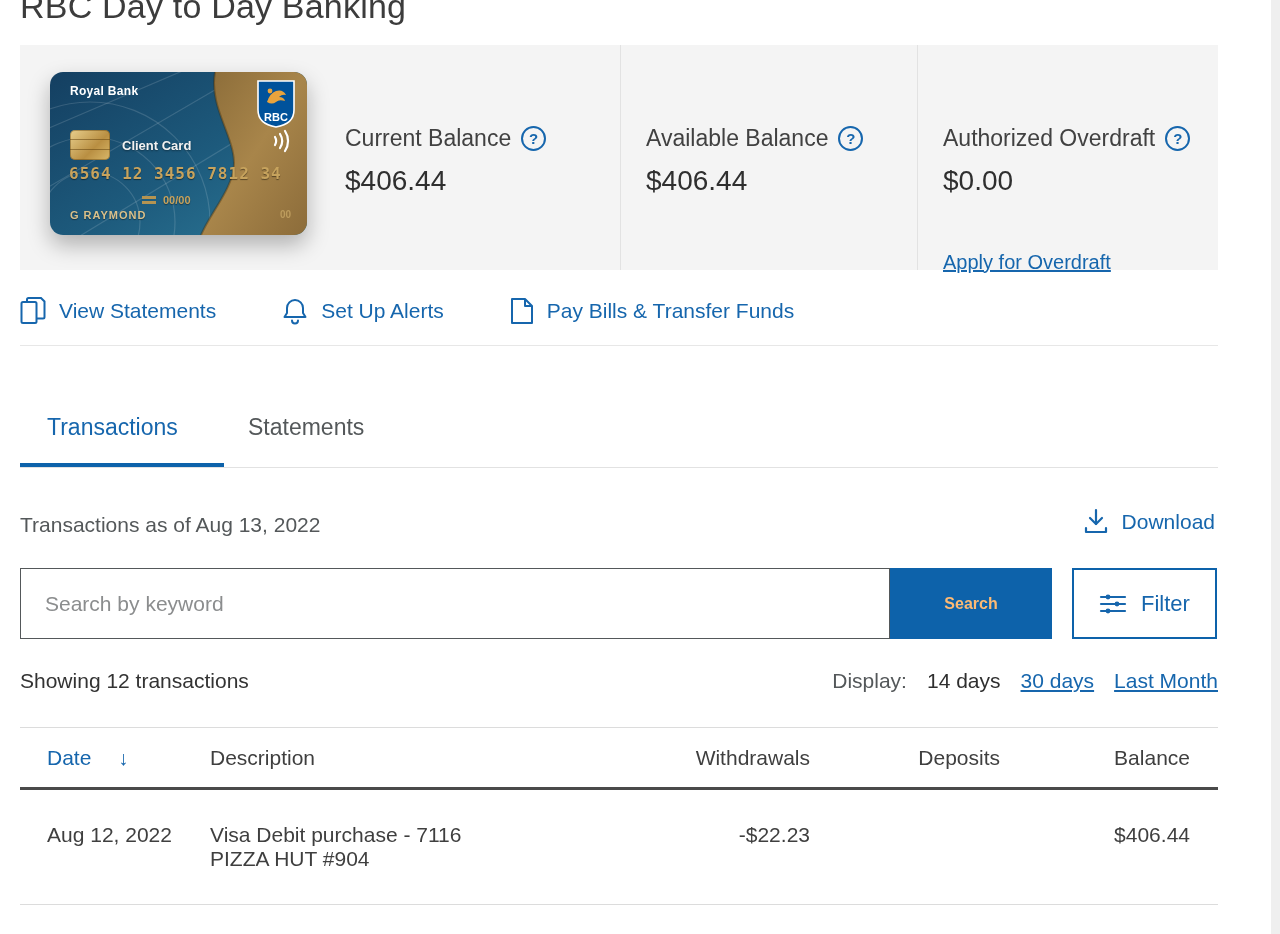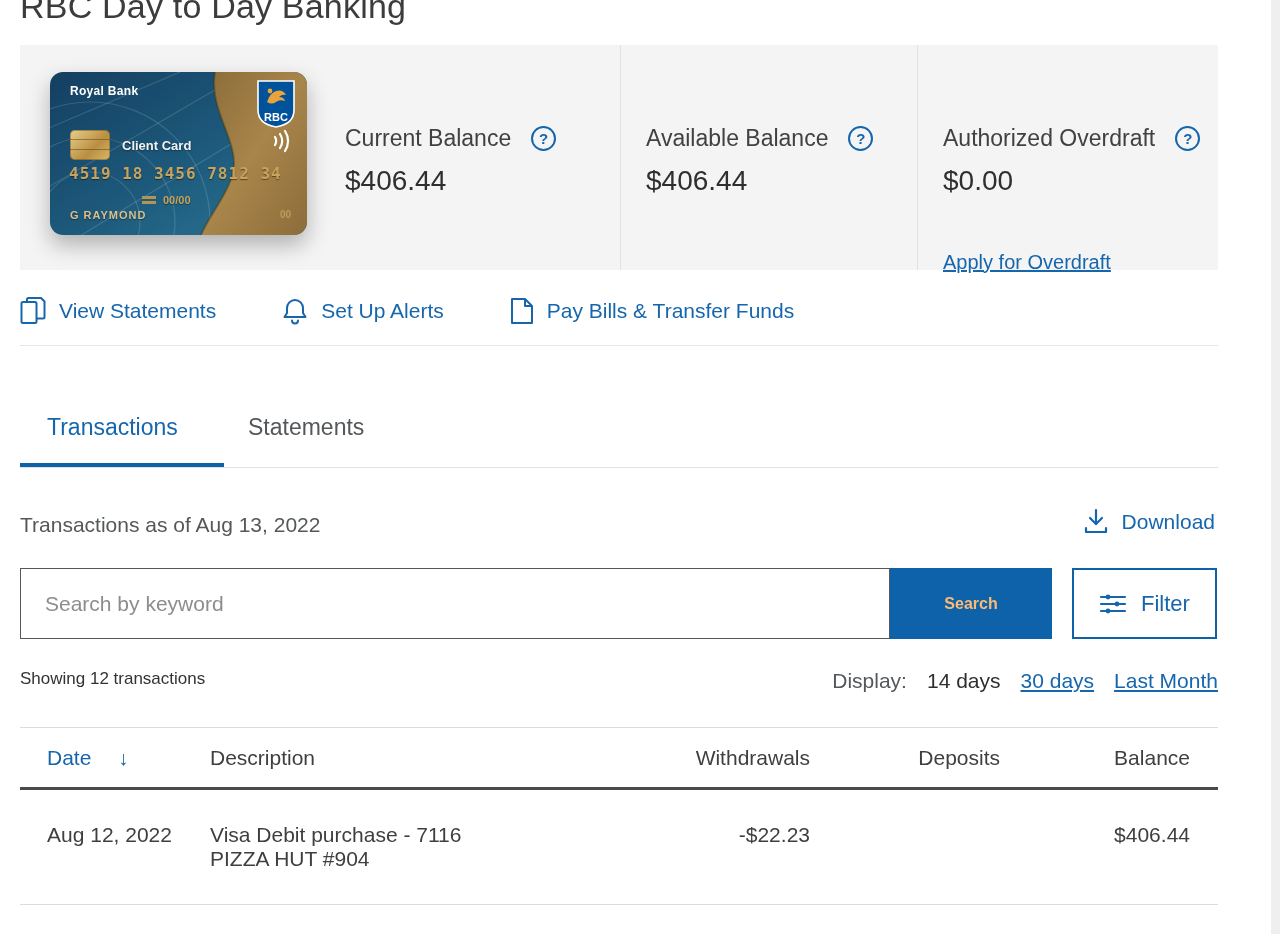"Current Balance" .bal-label-row { gap: 20px -> 10px }
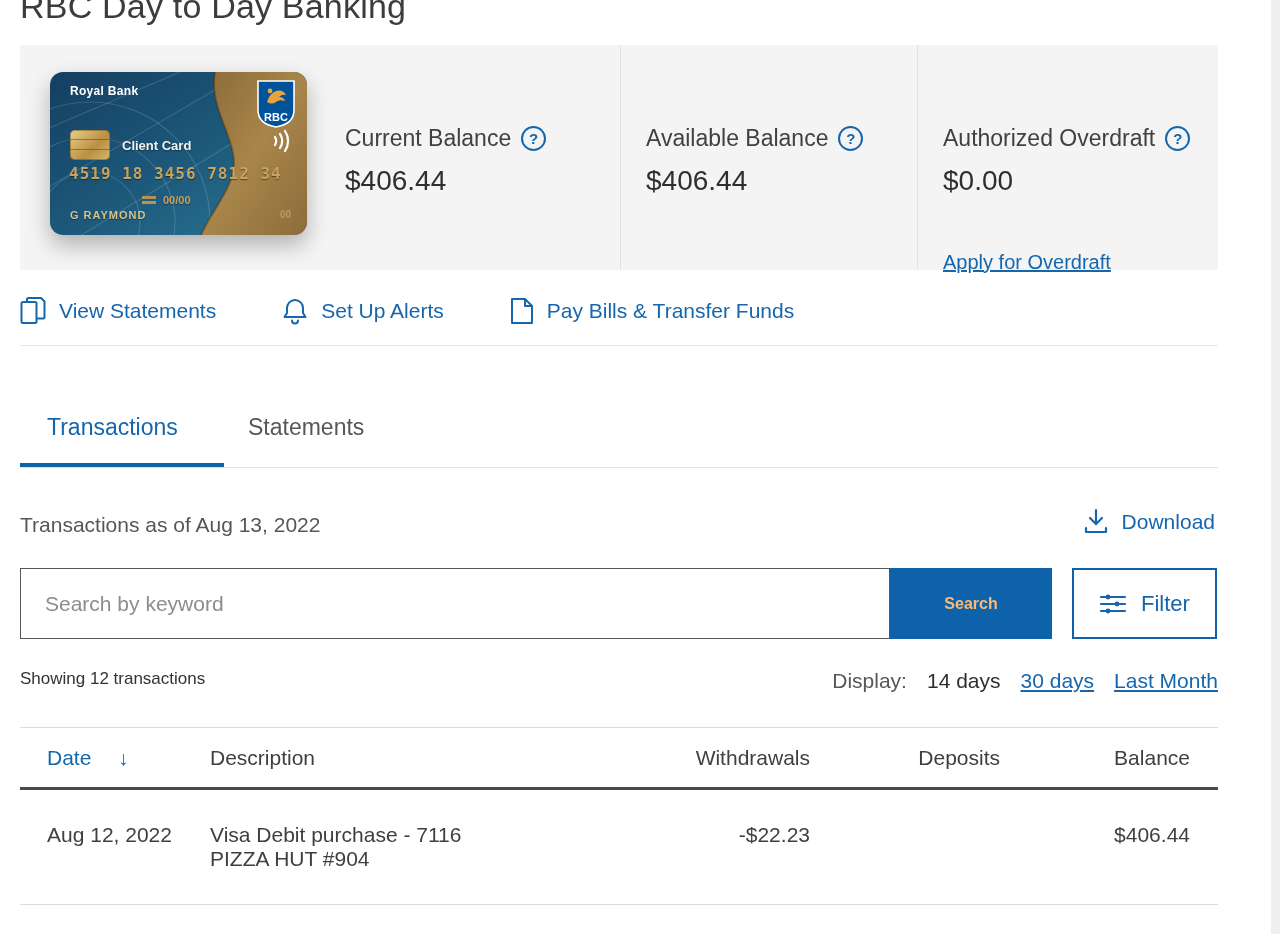"4519 18 3456 7812 34" span.card-number { text: 4519 18 -> 6564 12 }
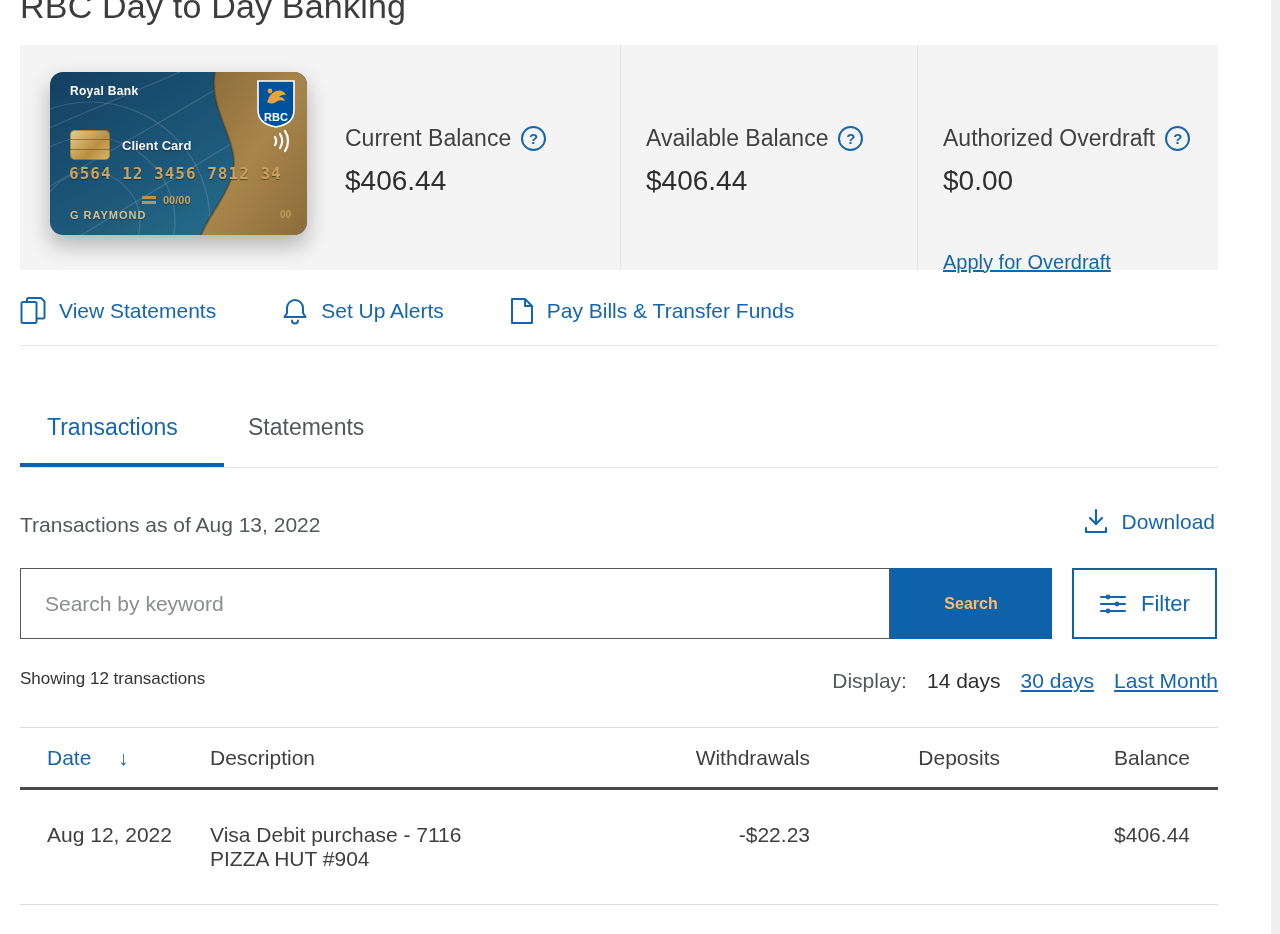"Showing 12 transactions" .showing { font-size: 17px -> 21px }
